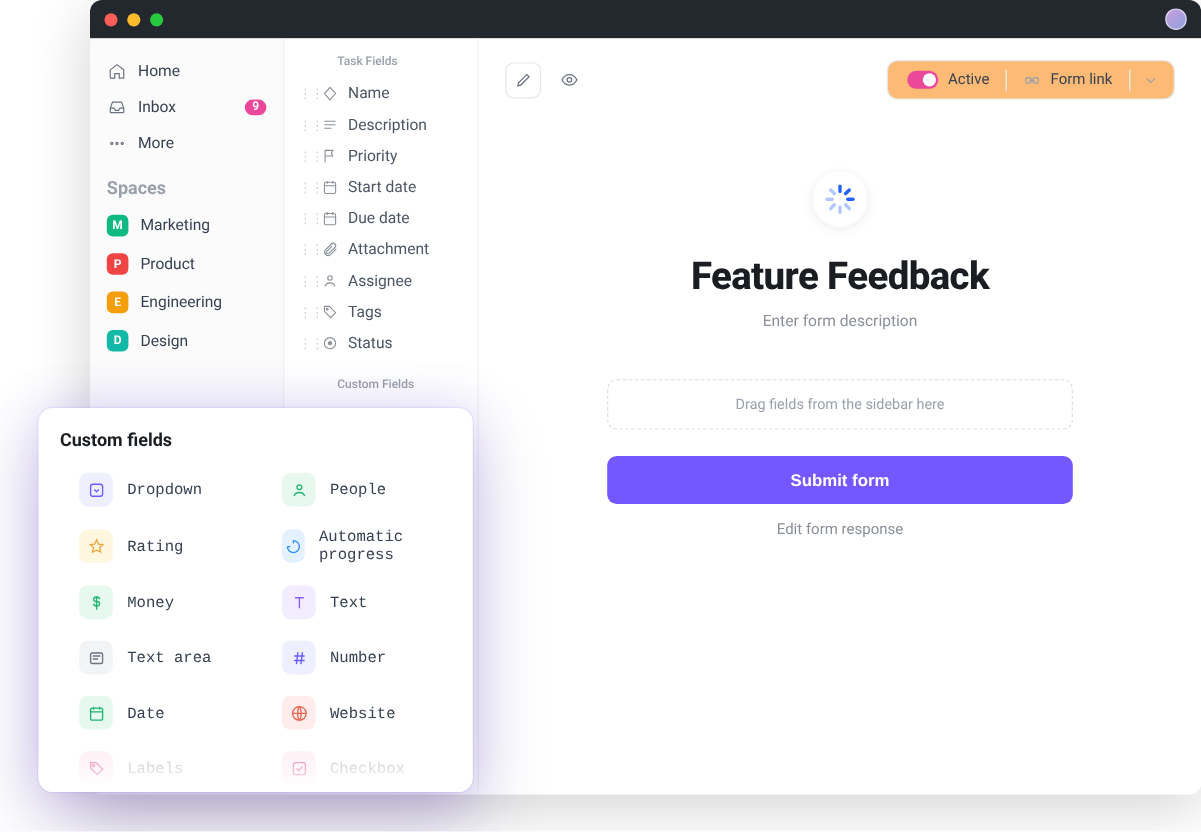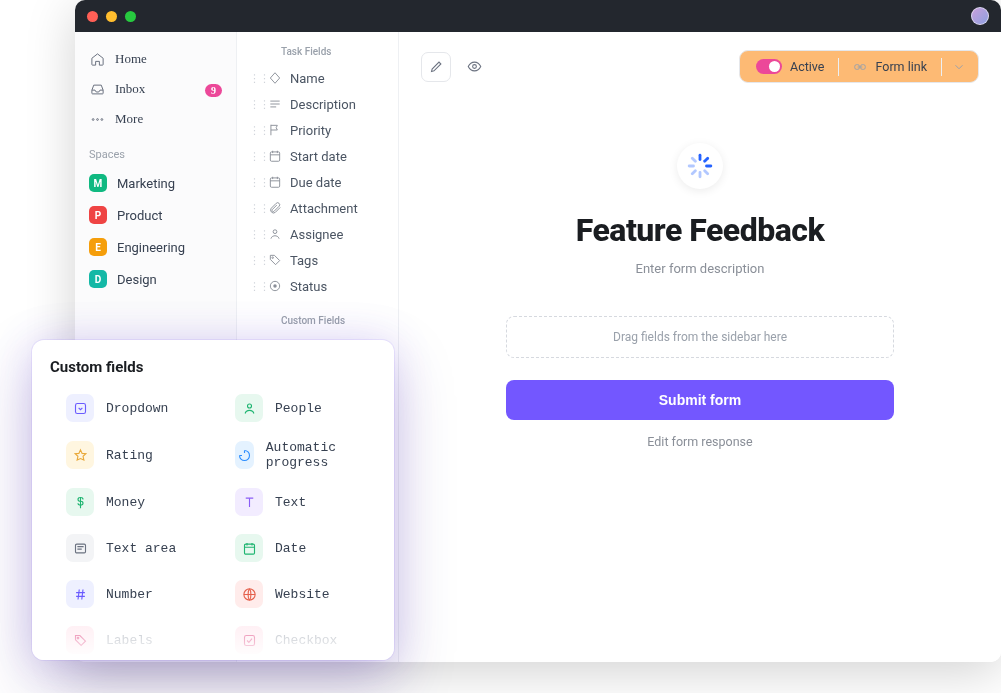"Home" .nav-item { align-items: flex-end -> center; font-family: Liberation Serif, serif -> none }
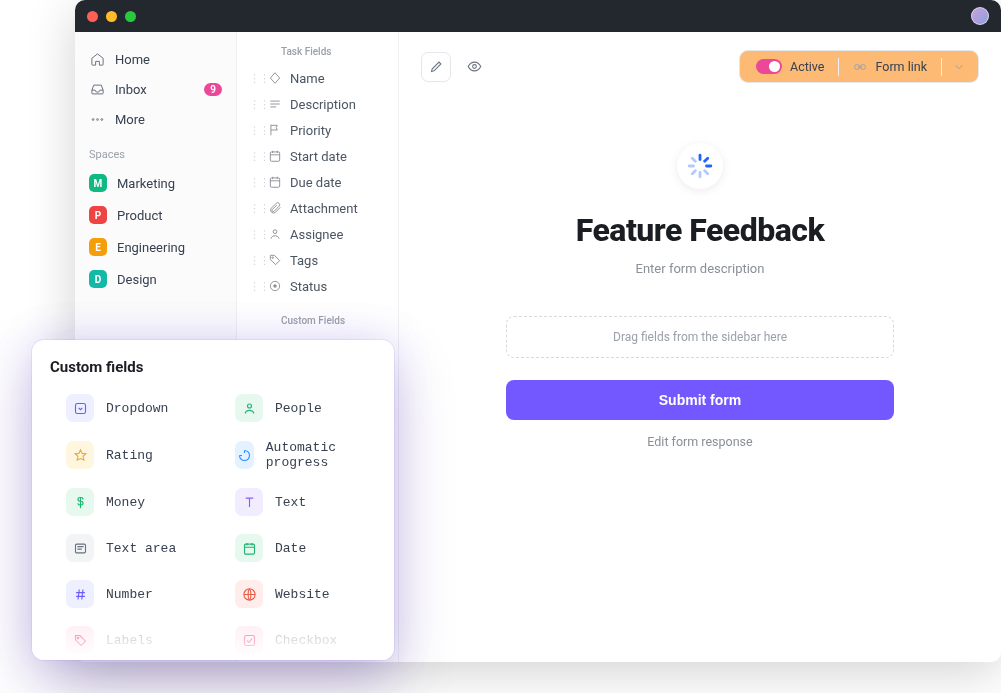"Spaces" .section-label { font-size: 11px -> 15px; font-weight: 400 -> 700 }
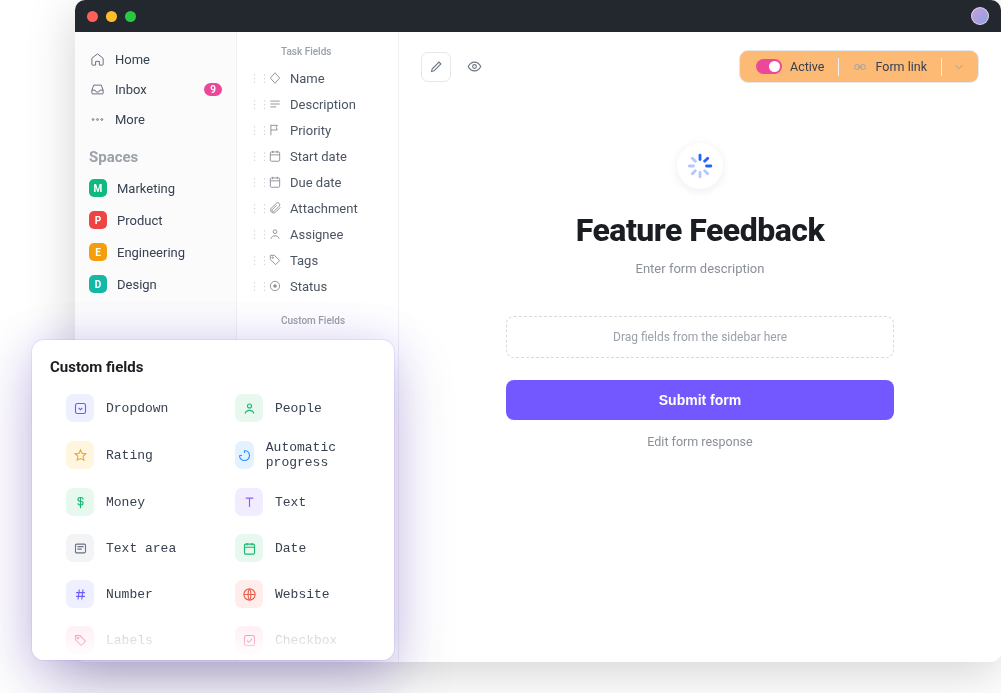"Date" div.cf-item { order: before "Number" -> after "Number" }
